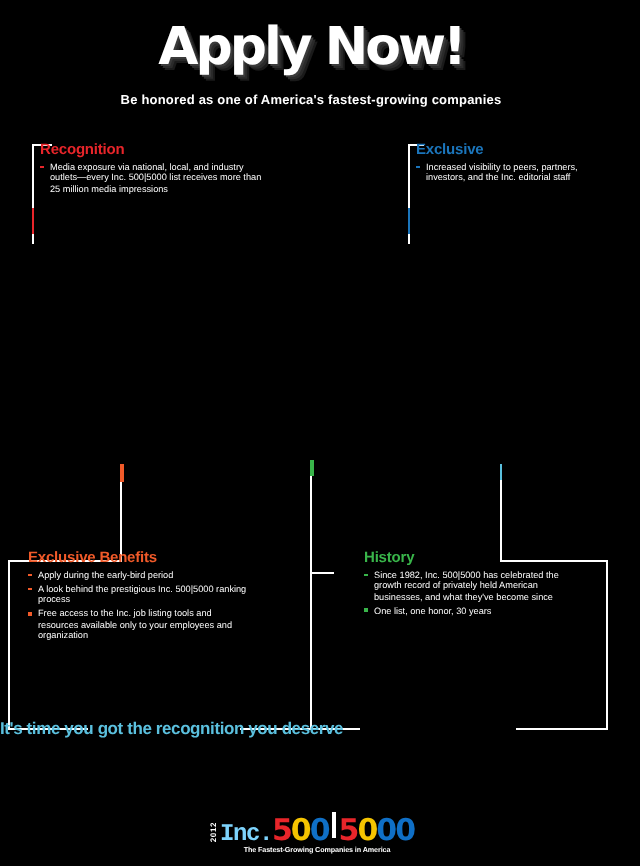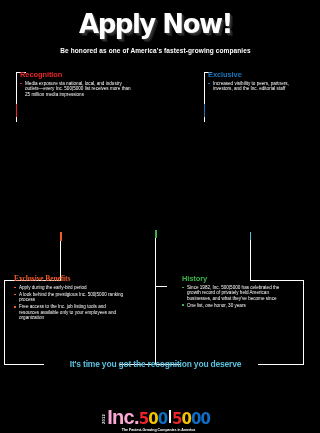"Exclusive Benefits" .c-orange { font-family: Liberation Serif, serif -> none }
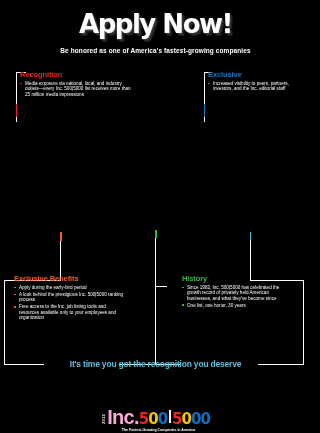"It's time you got the" .cta { text-align: center -> left }
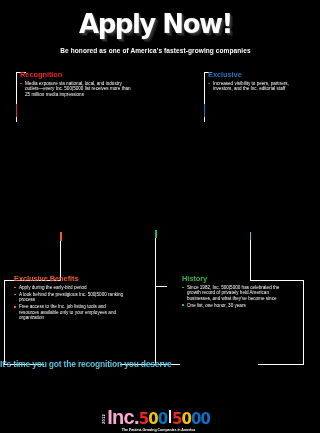"Inc." .logo-inc { color: #f9a8d4 -> #7dd3fc; font-family: Liberation Sans, sans-serif -> Liberation Mono, monospace; font-size: 20px -> 12px }
